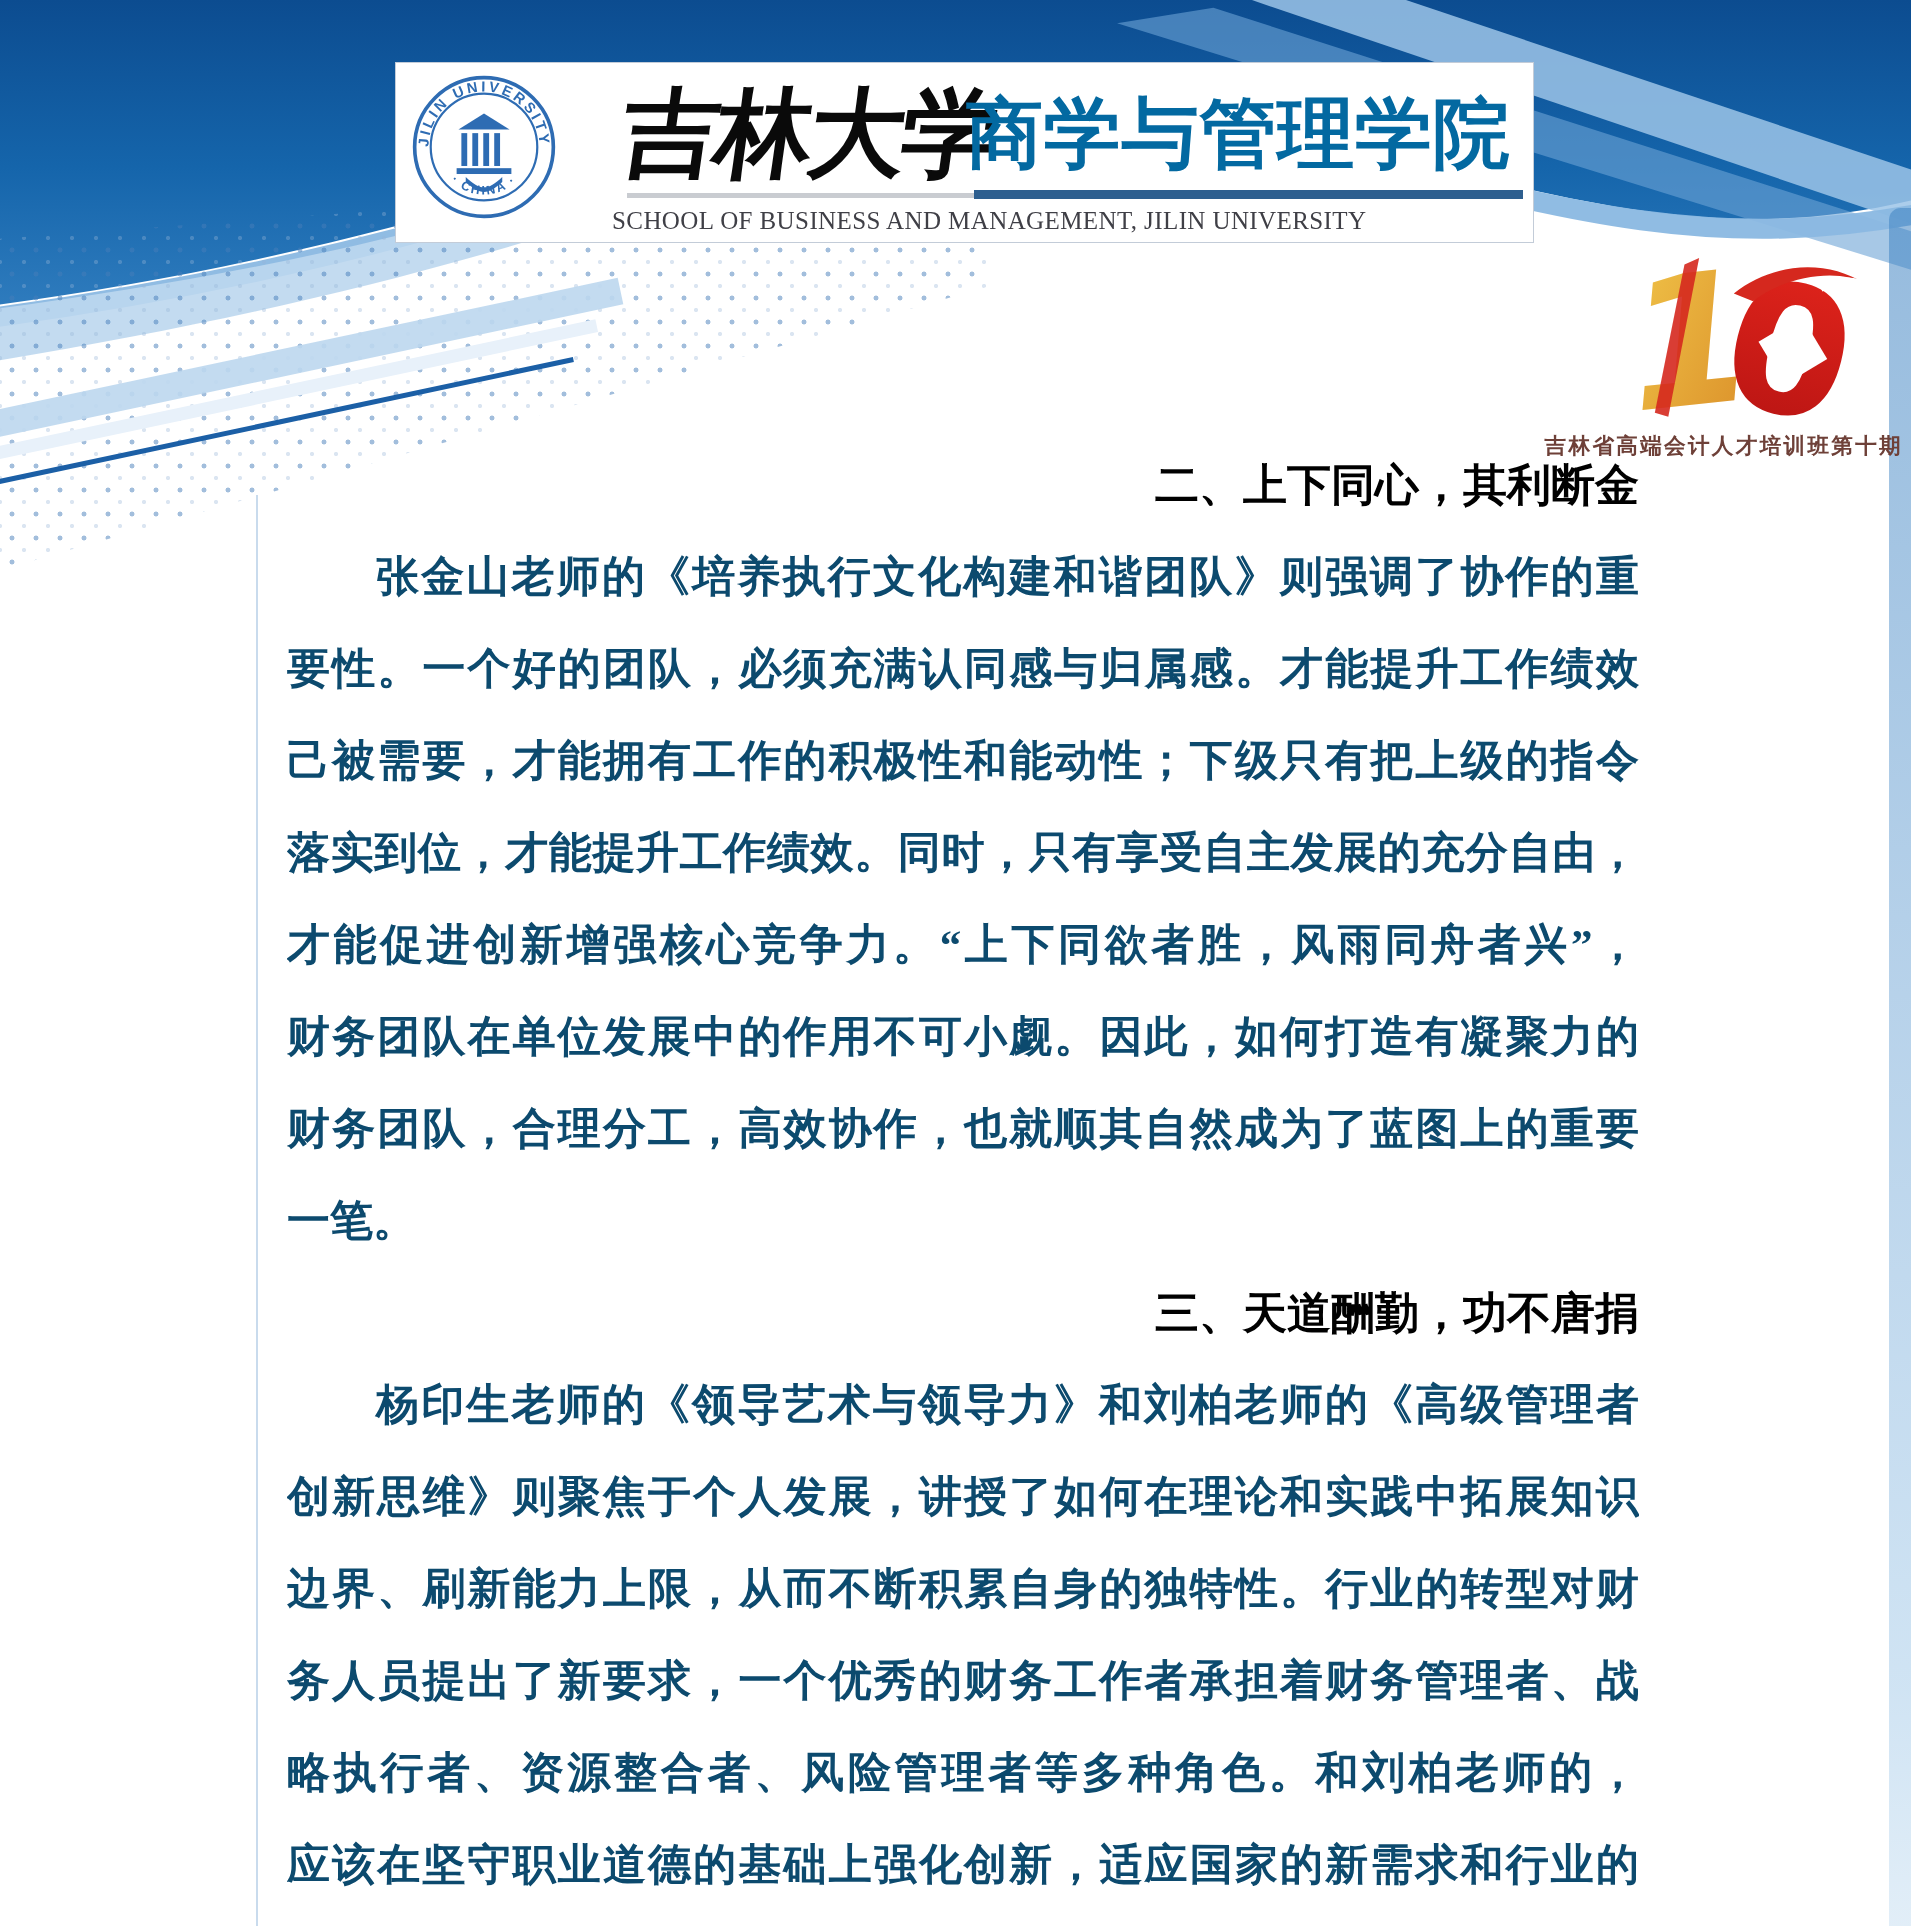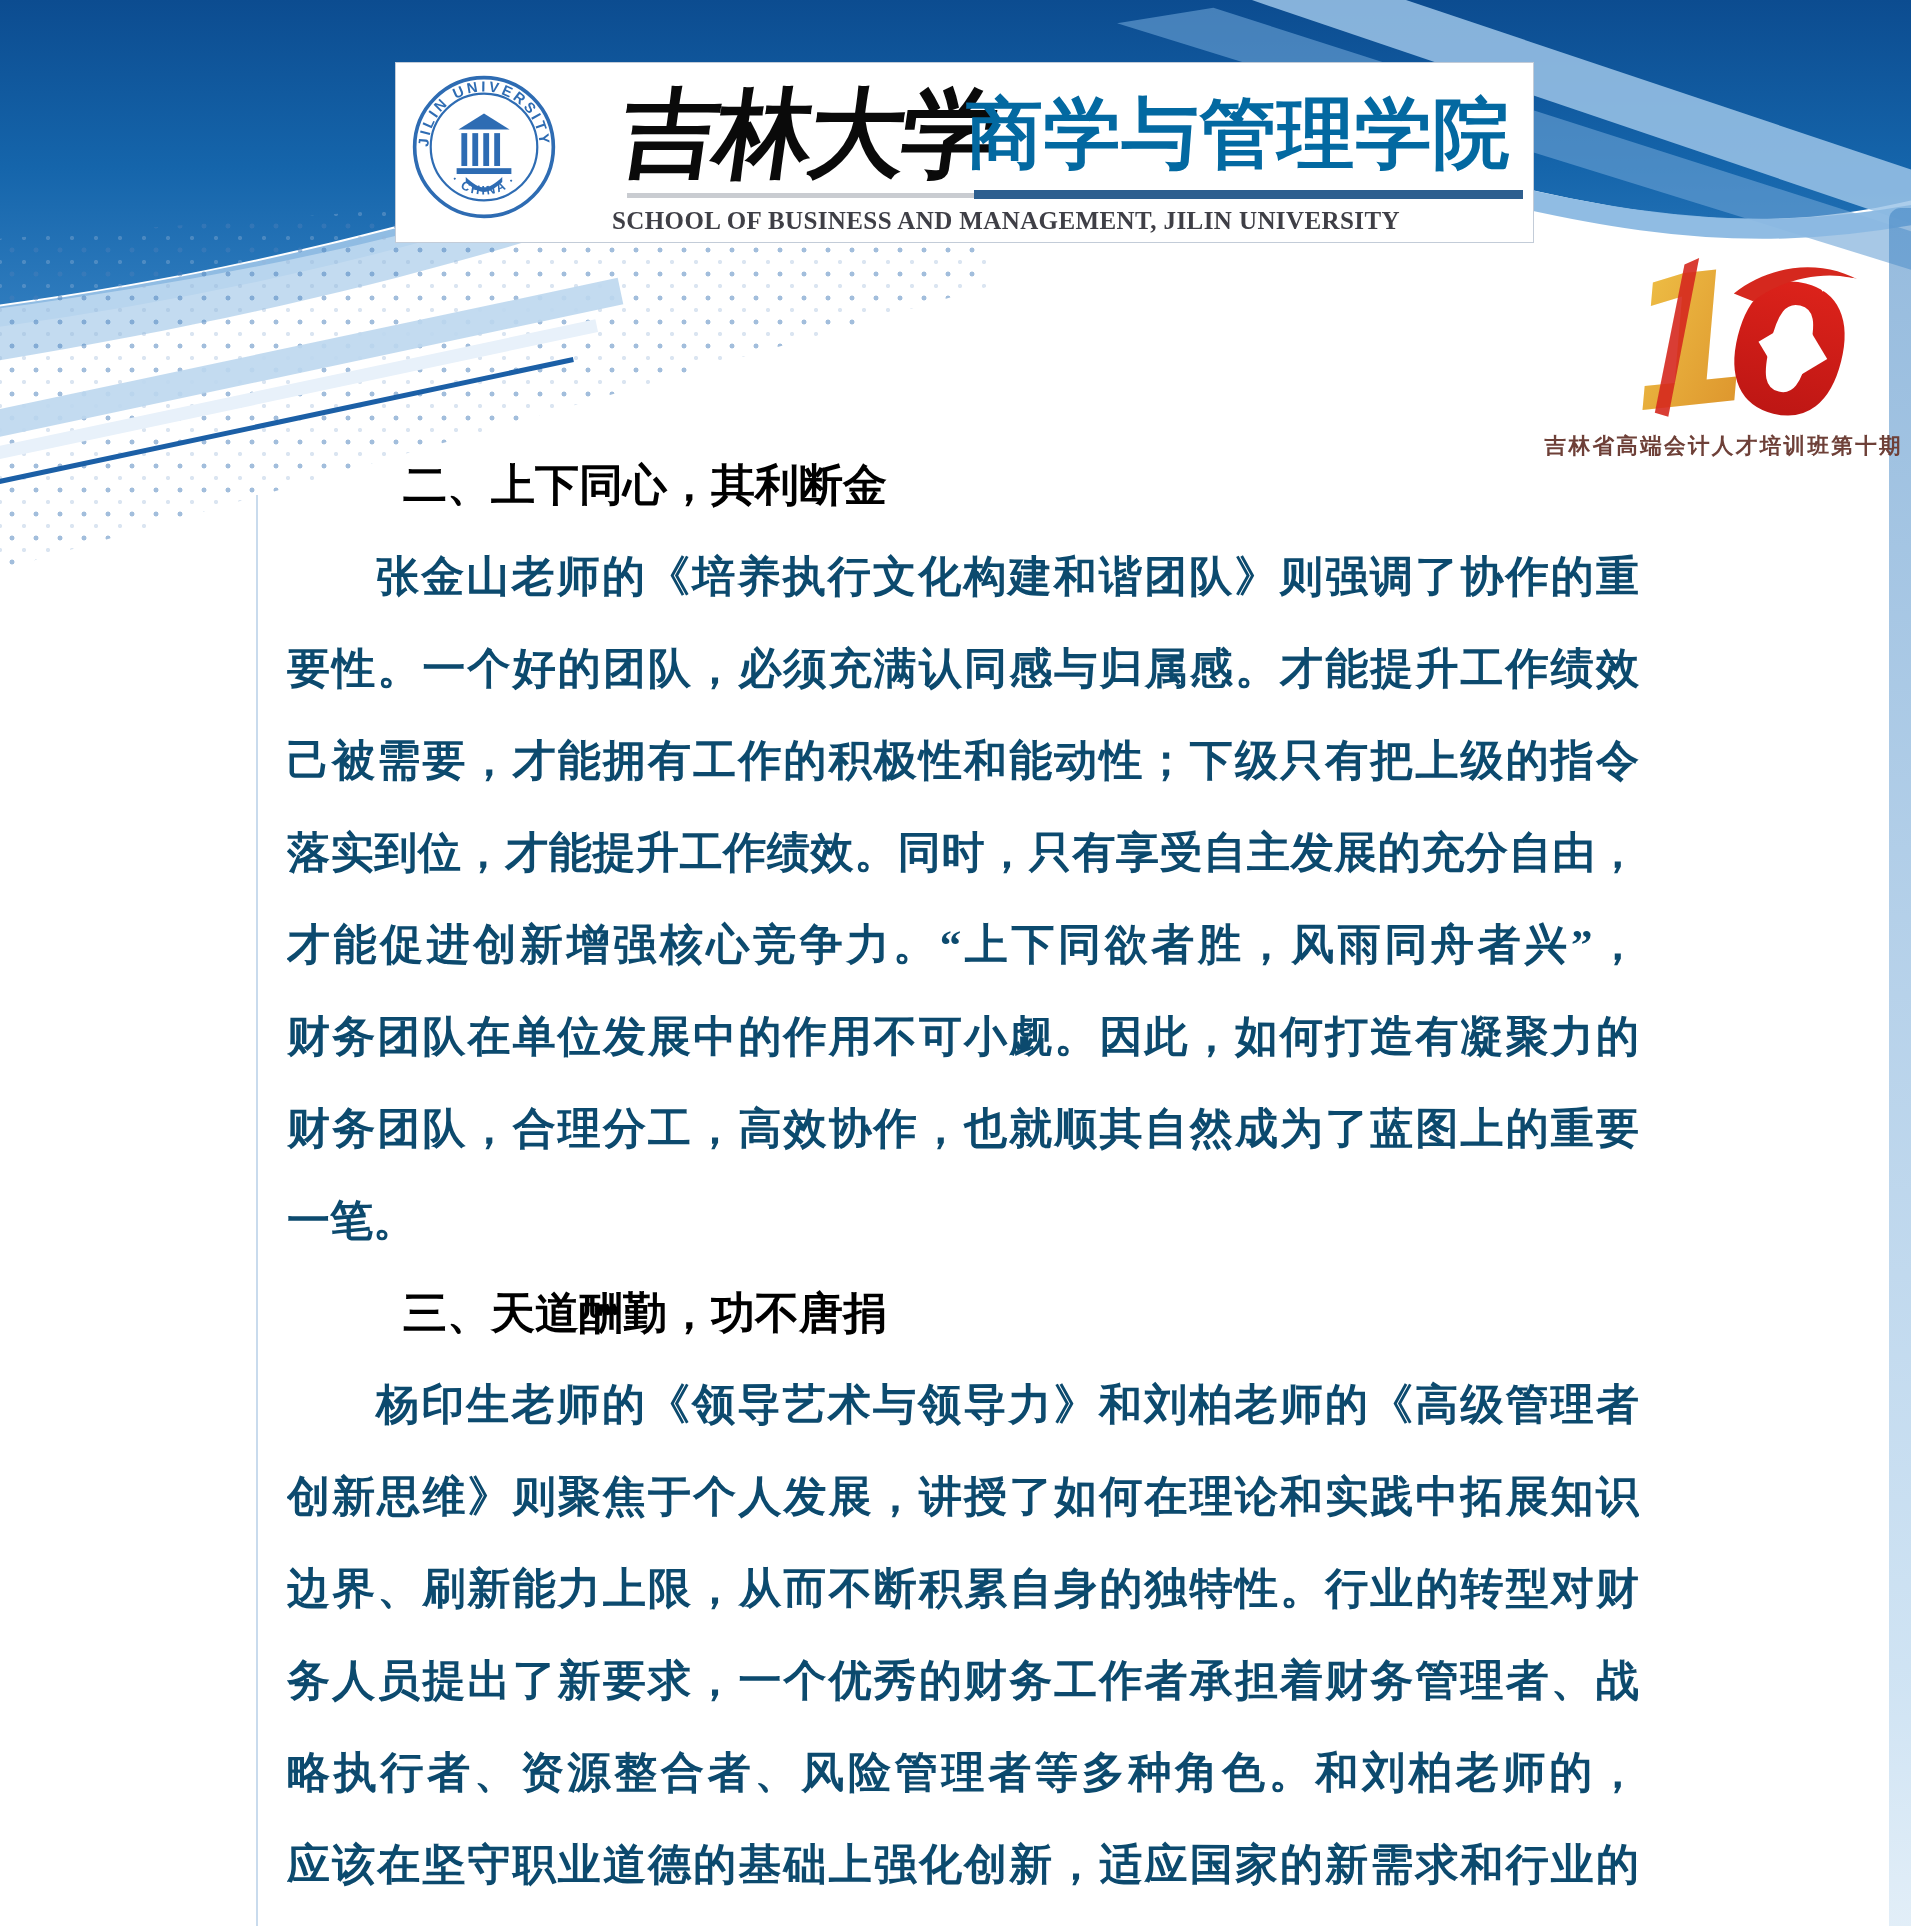"SCHOOL OF BUSINESS AND MANAGEMENT," .college-en { font-weight: 700 -> 400 }
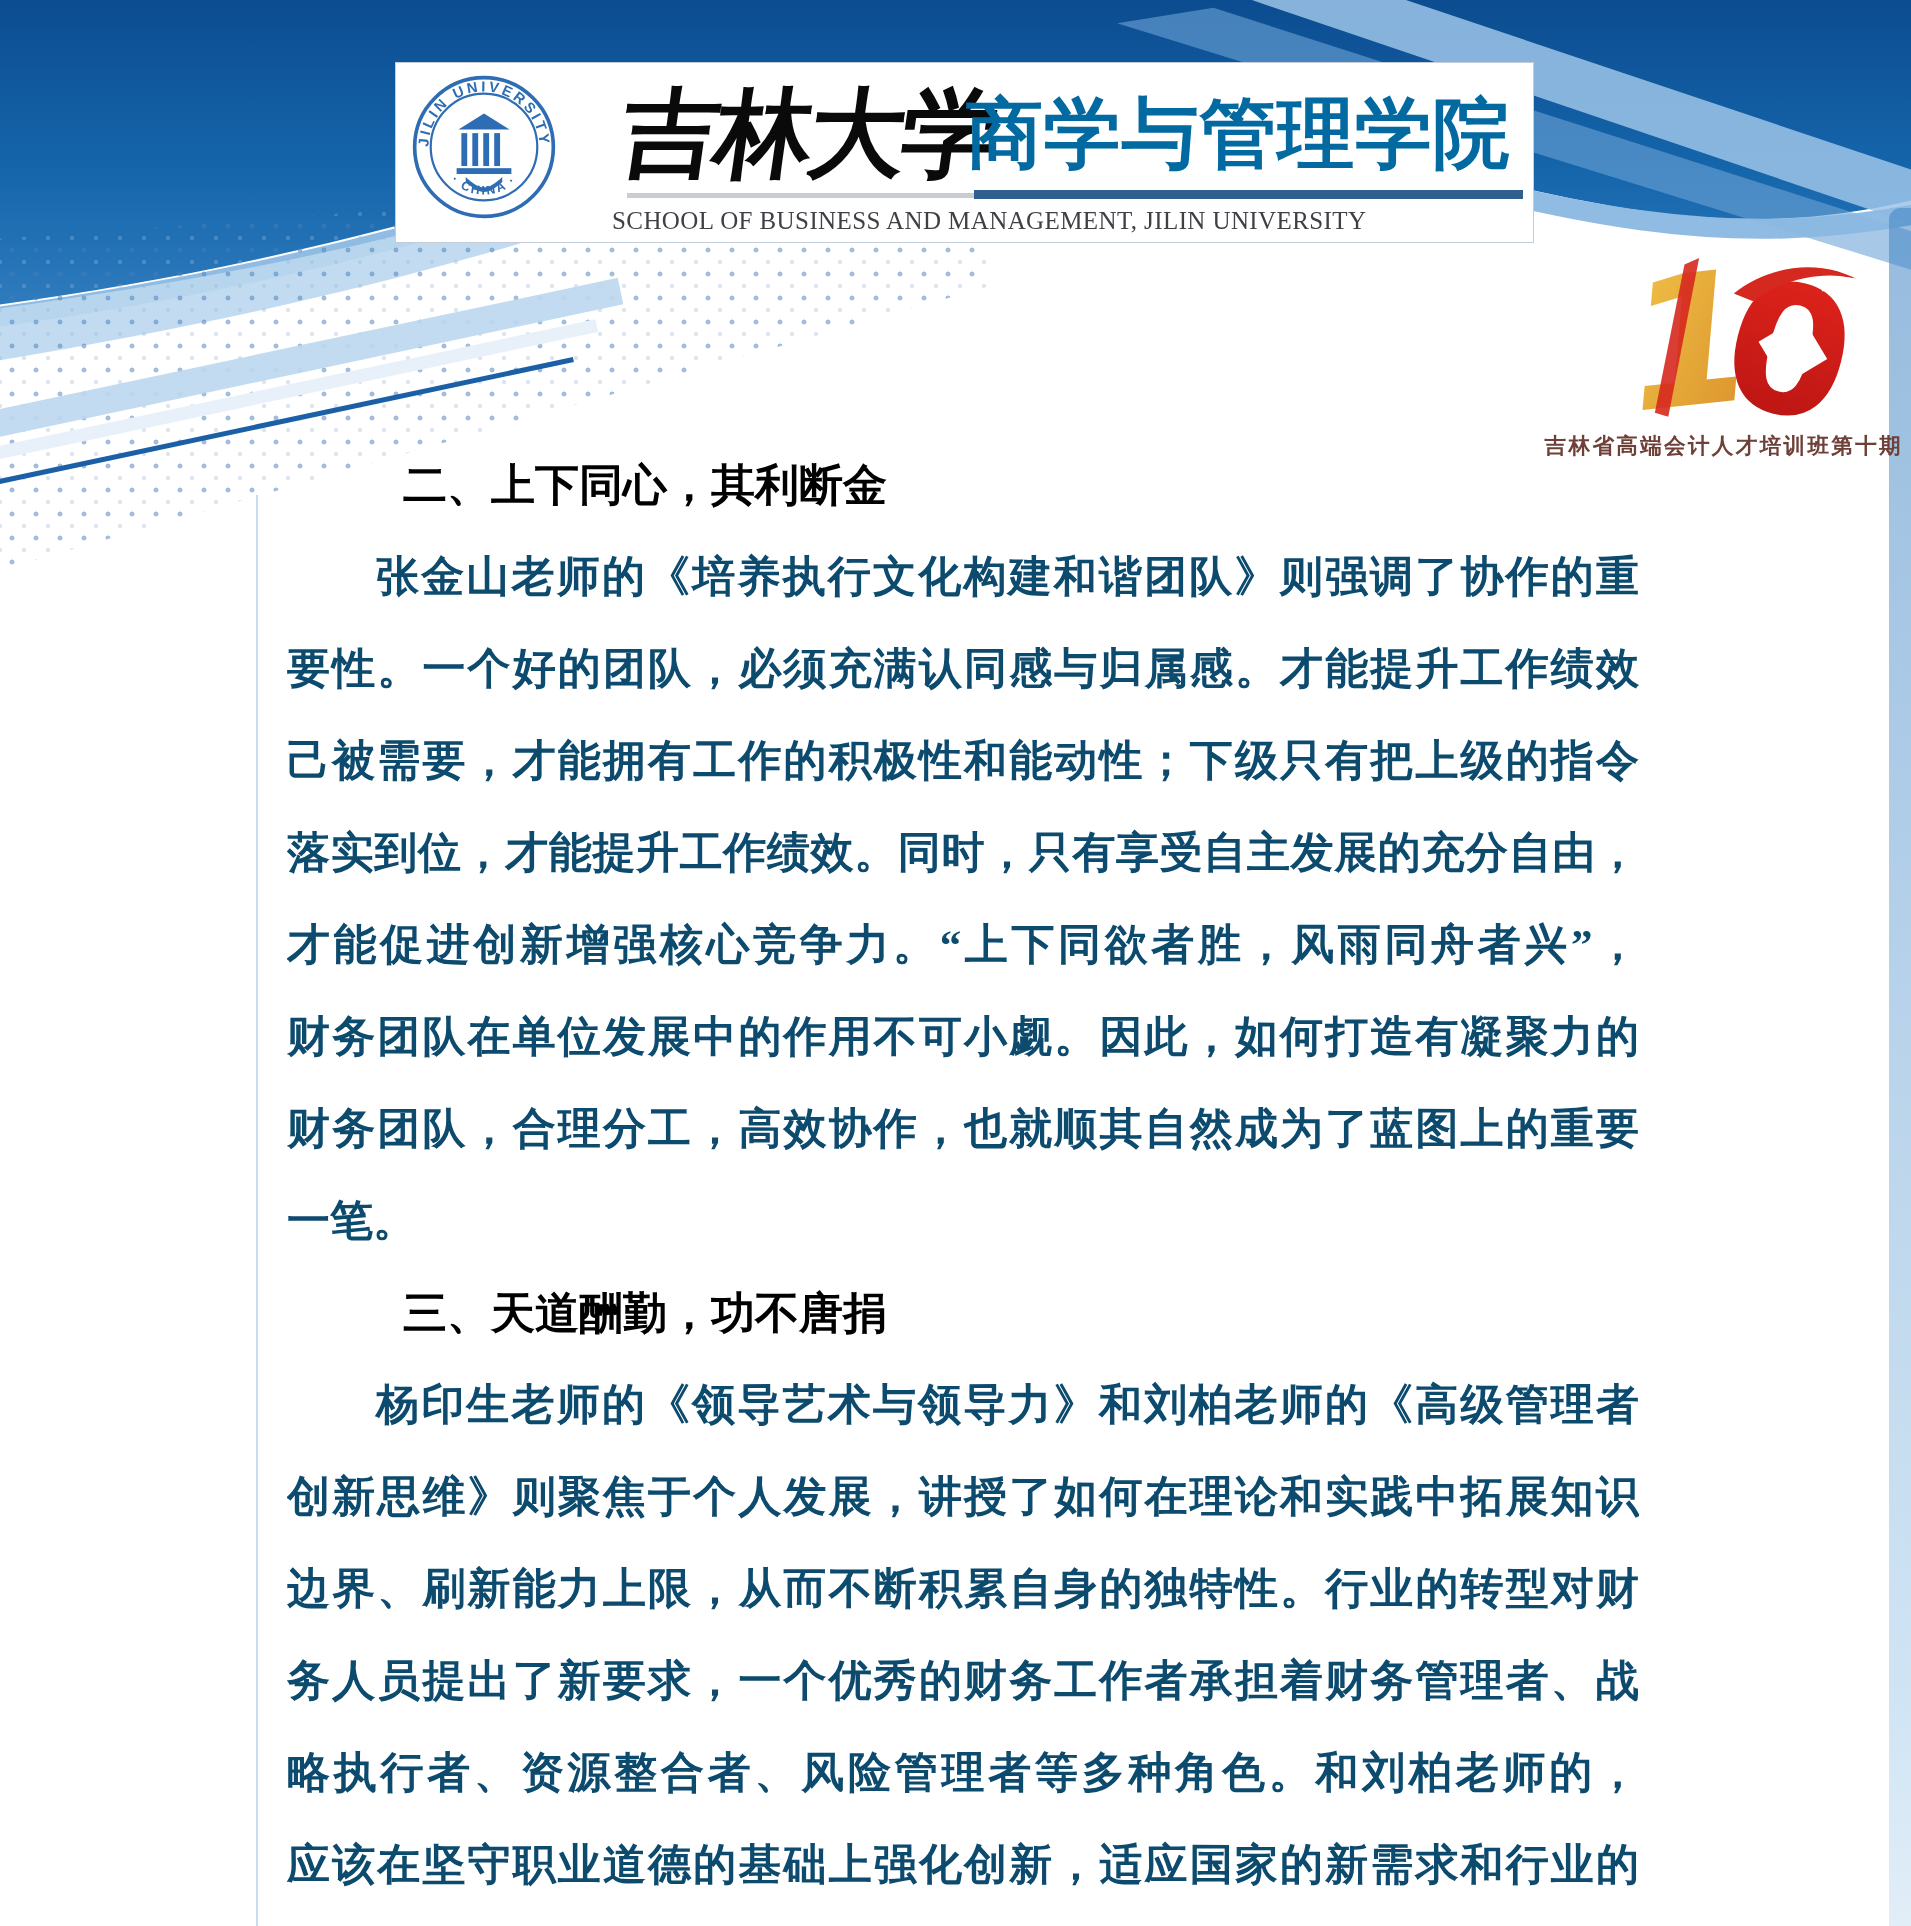"二、上下同心，其利断金" .hline { text-align: none -> right }
